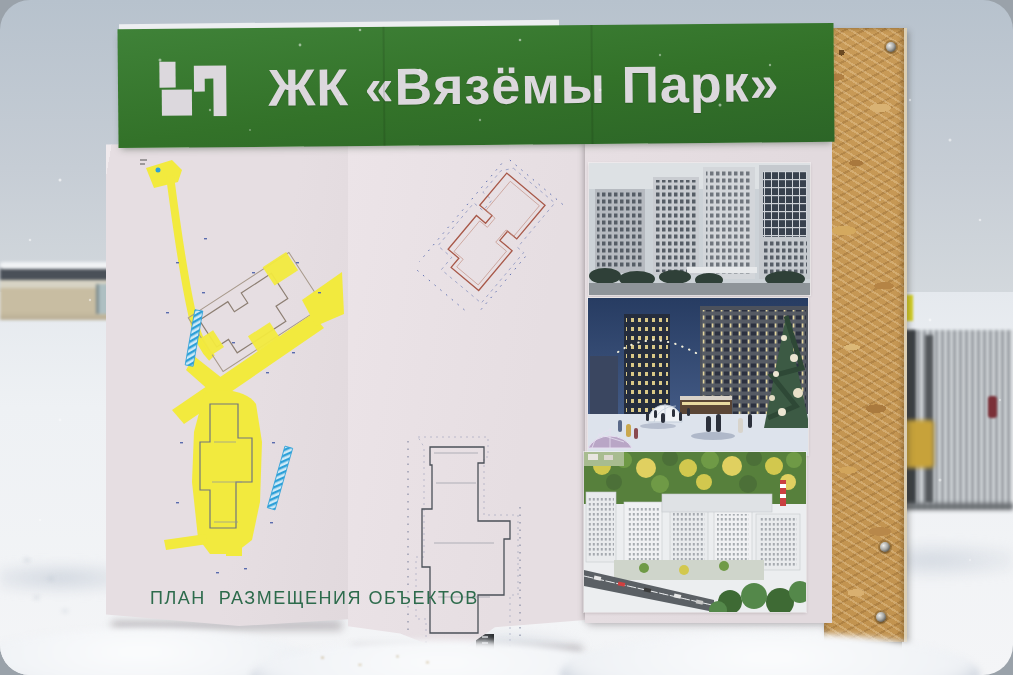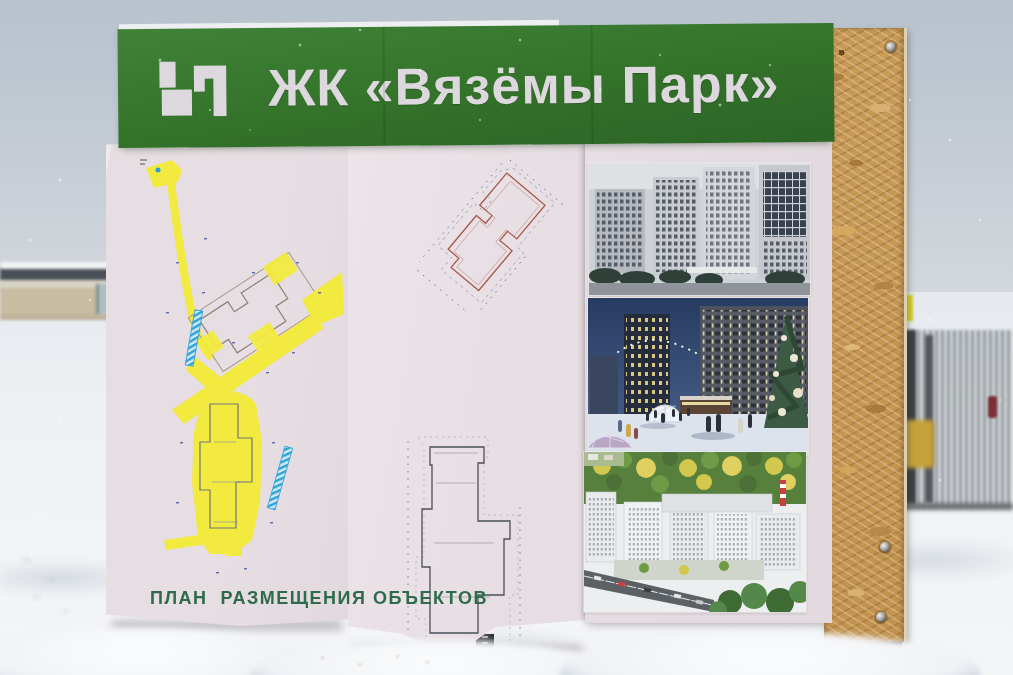"ЖК «Вязёмы Парк»" #photo { border-radius: none -> 30px }
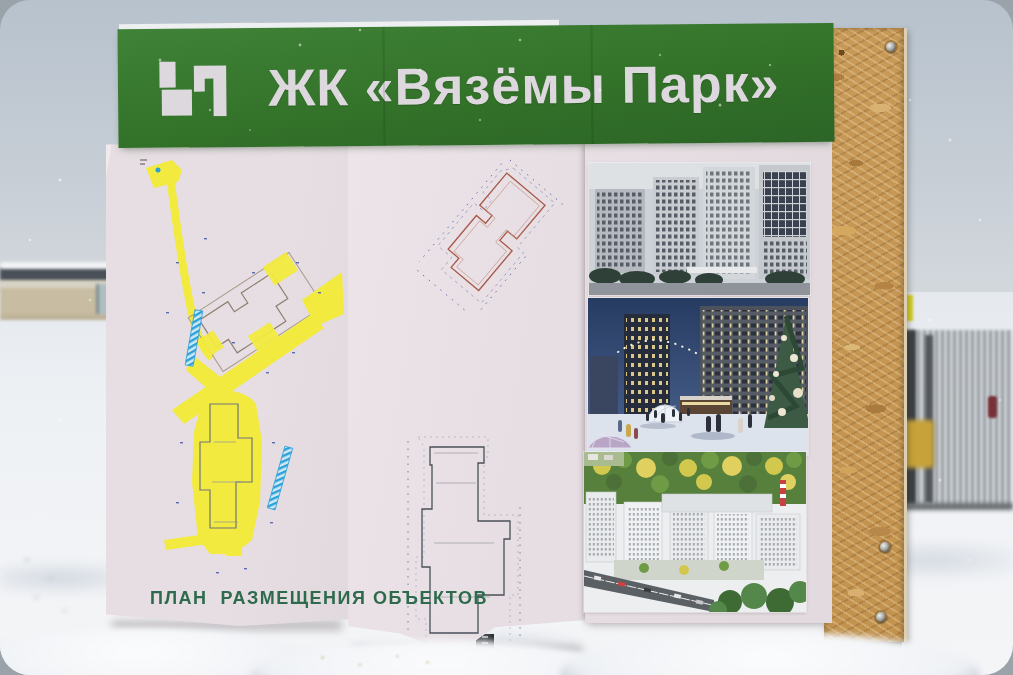"ПЛАН РАЗМЕЩЕНИЯ ОБЪЕКТОВ" #caption { font-weight: 700 -> 400 }
